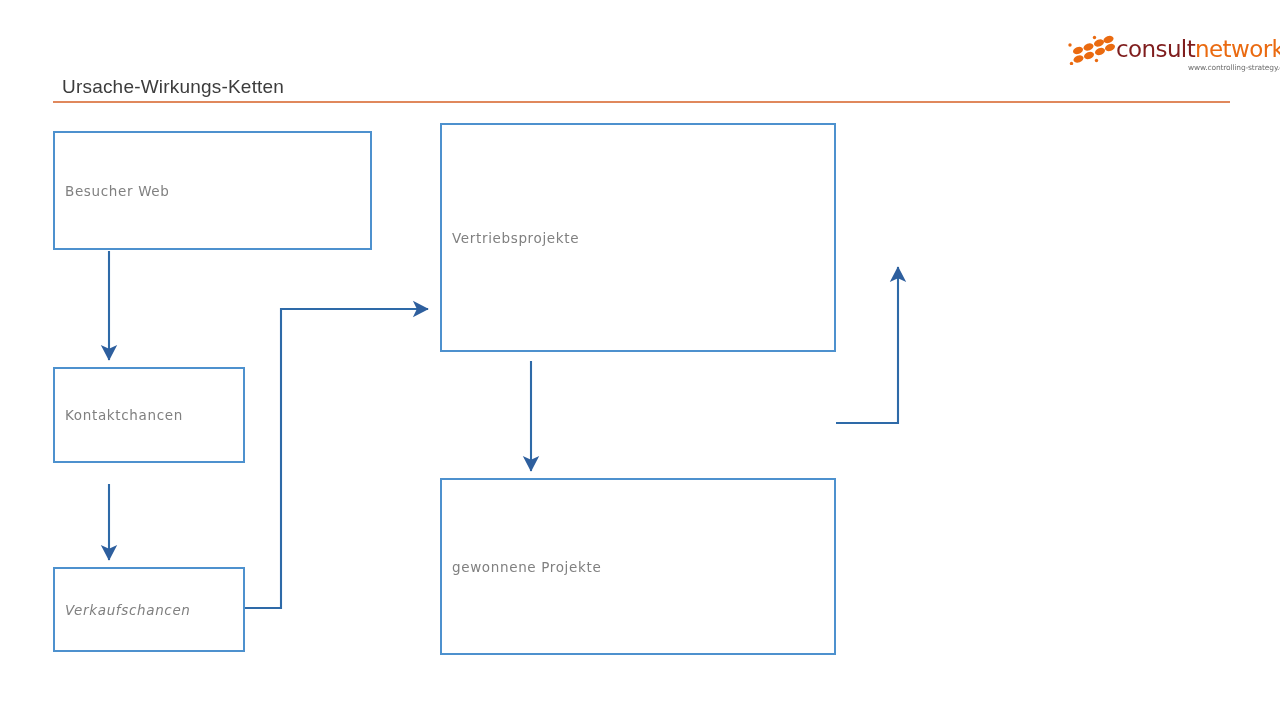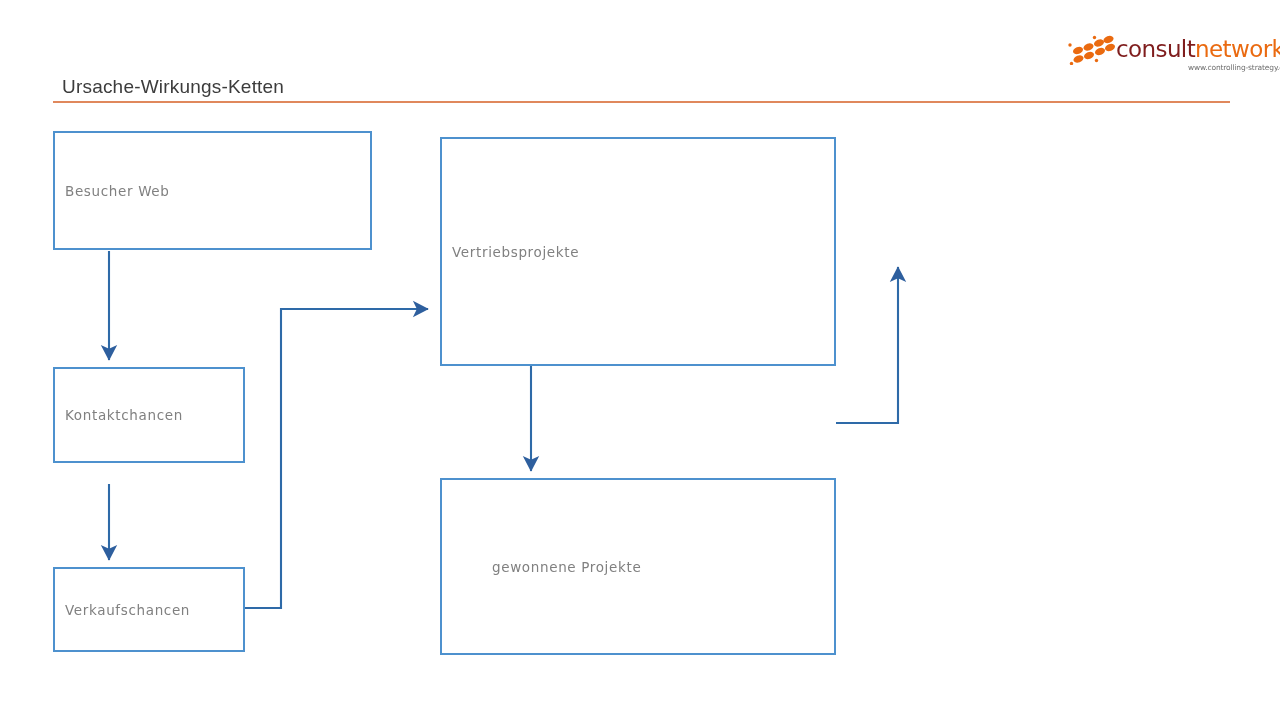"Vertriebsprojekte" div.node { top: 137px -> 123px }
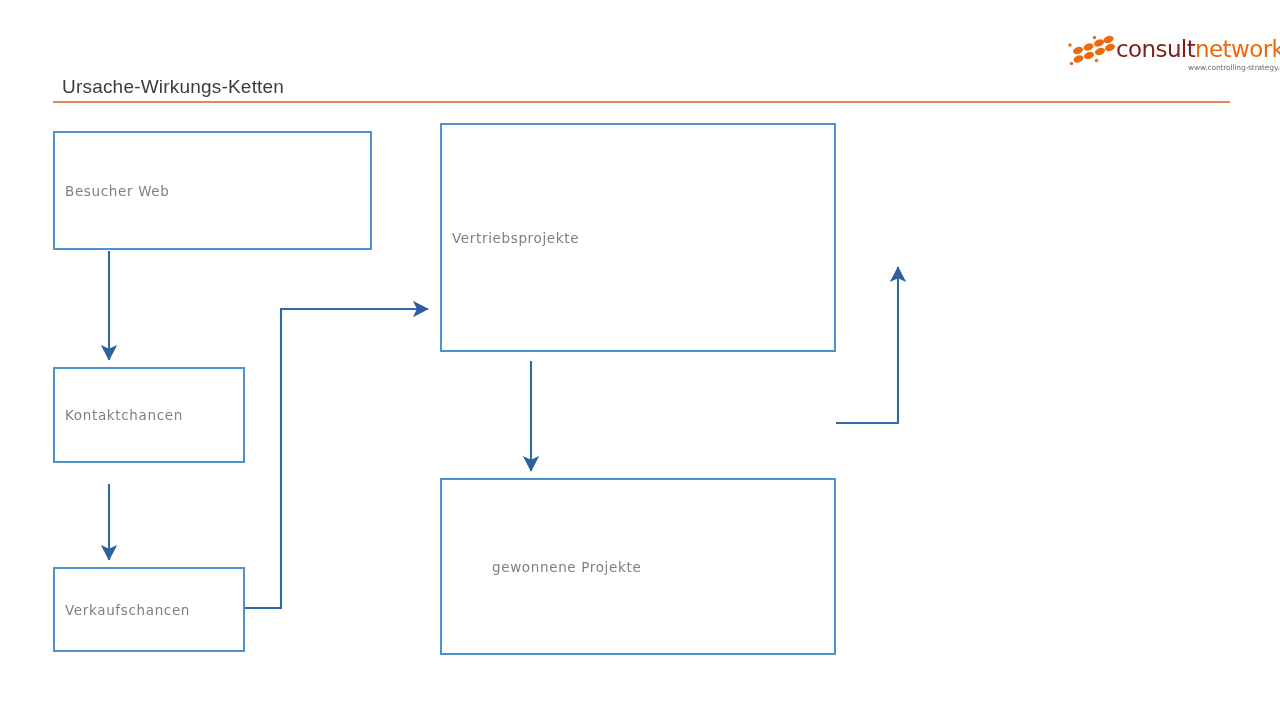"gewonnene Projekte" div.node { padding-left: 40px -> none }
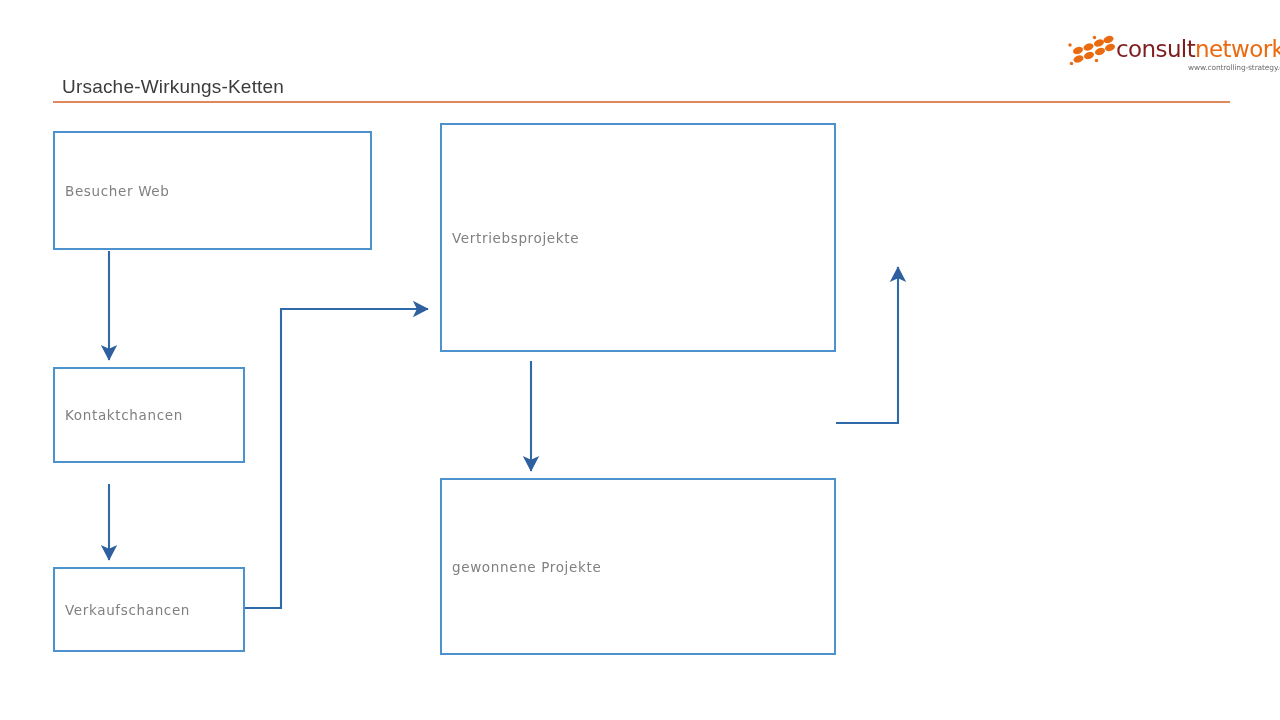"Verkaufschancen" div.node { font-style: none -> italic }
